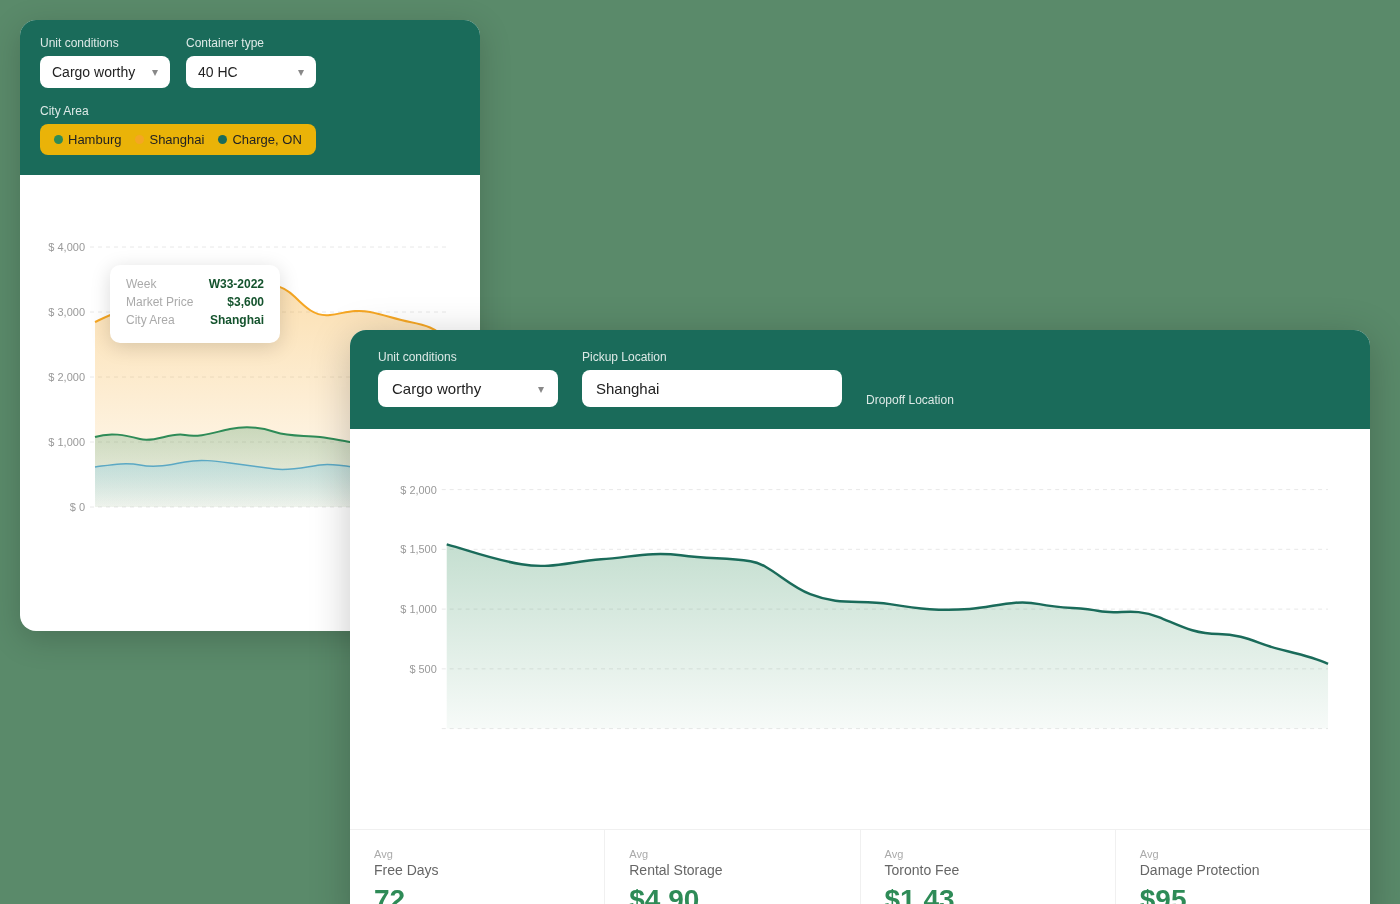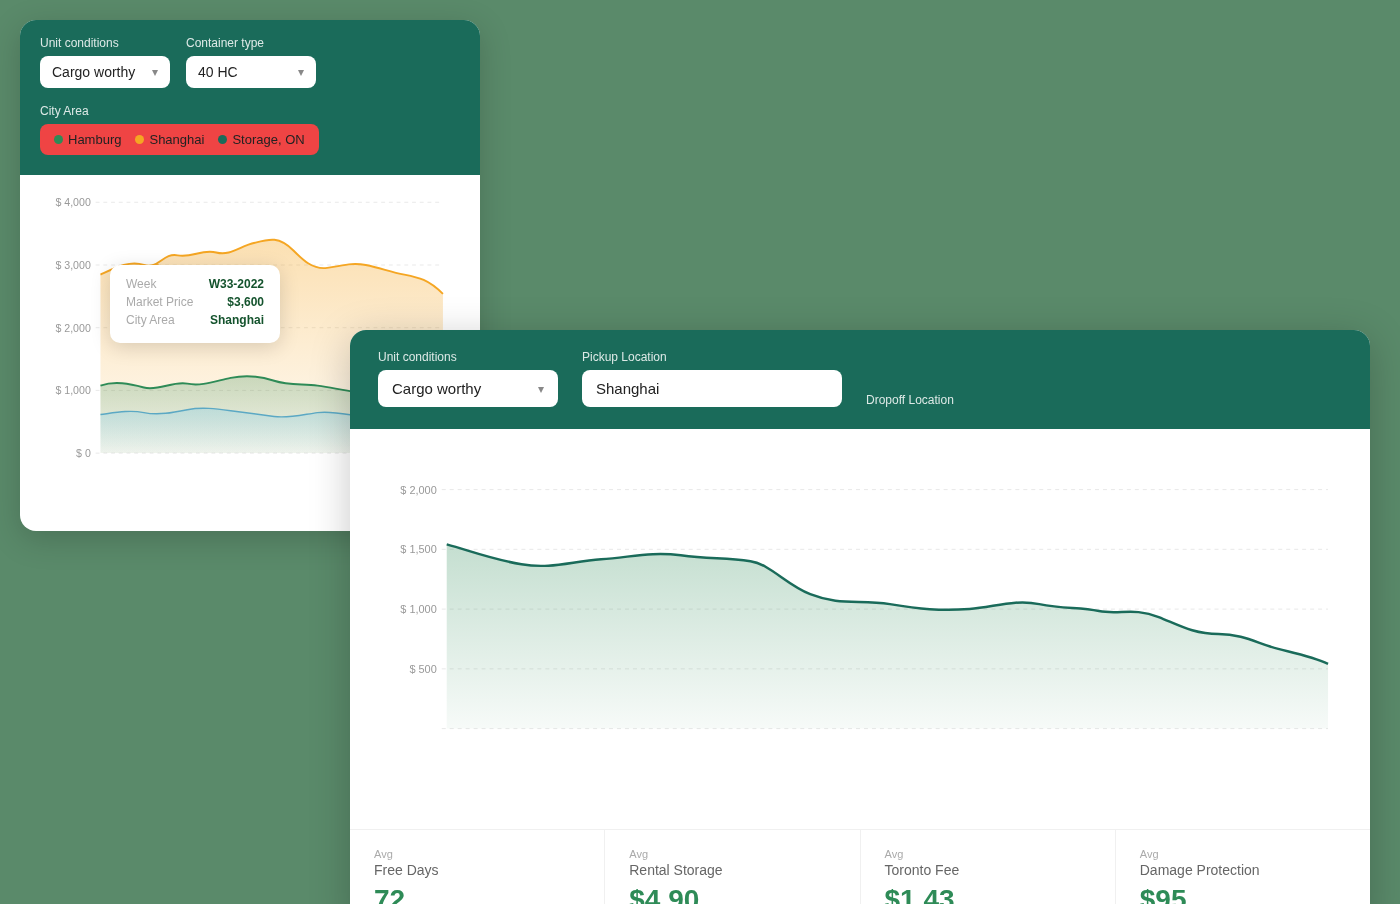"Hamburg" .city-pills { background: #ef4444 -> #eab308 }
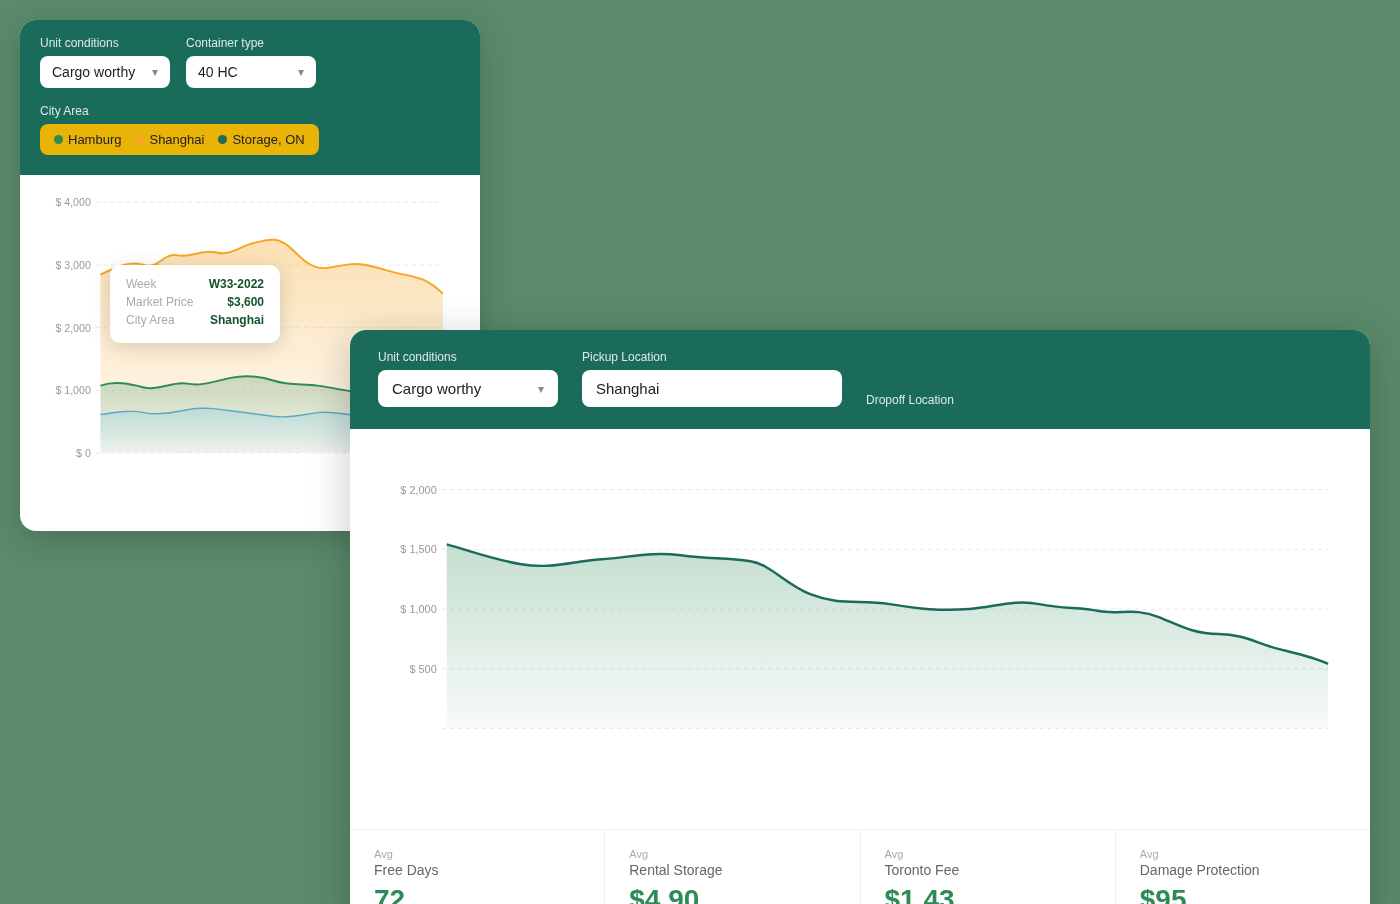"Storage, ON" span { text: Storage -> Charge }
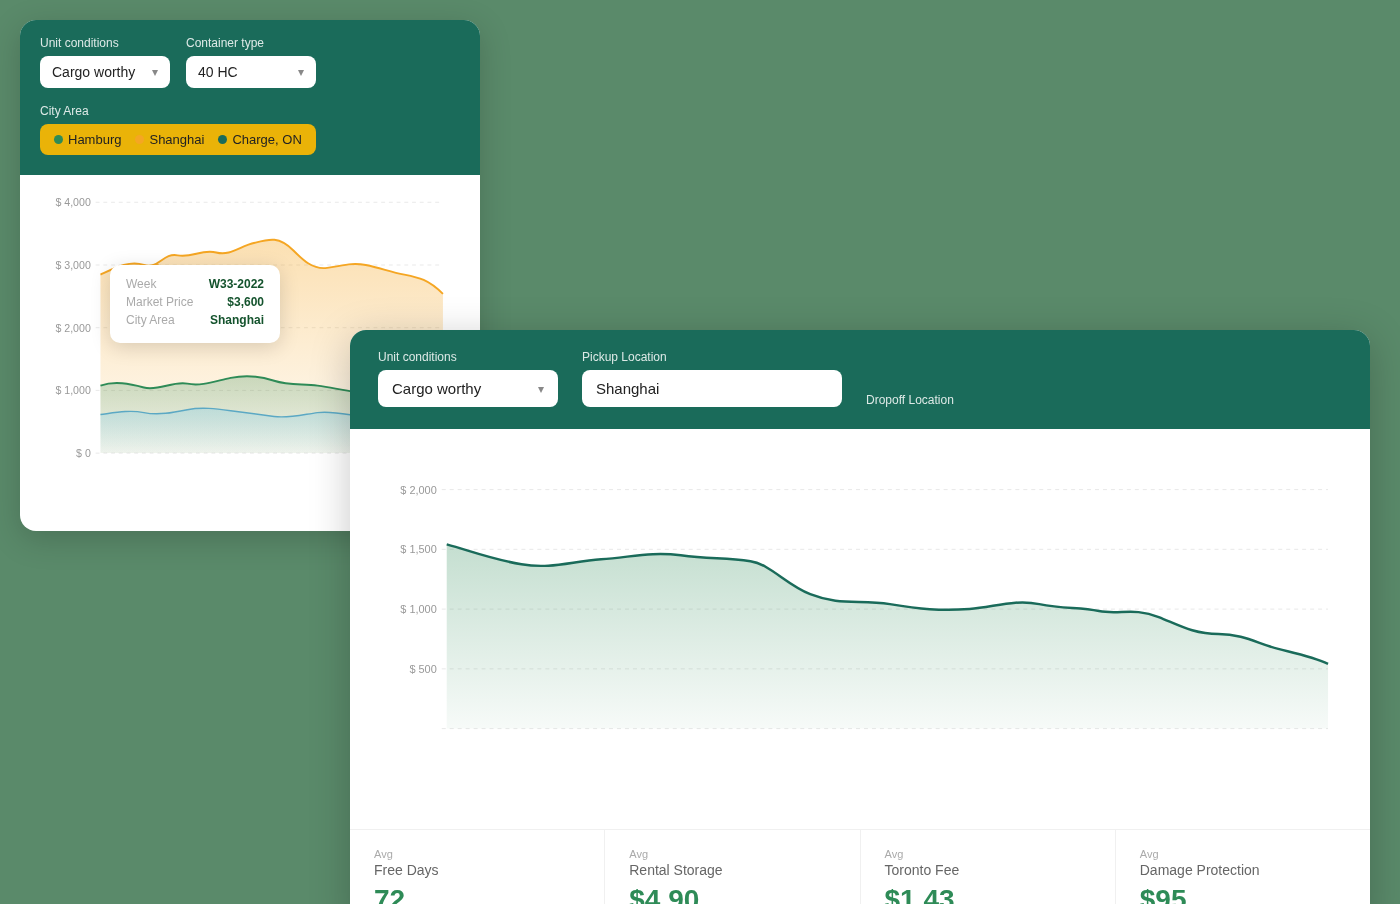"$ 4,000" .chart-area-back { height: 356px -> 456px }
